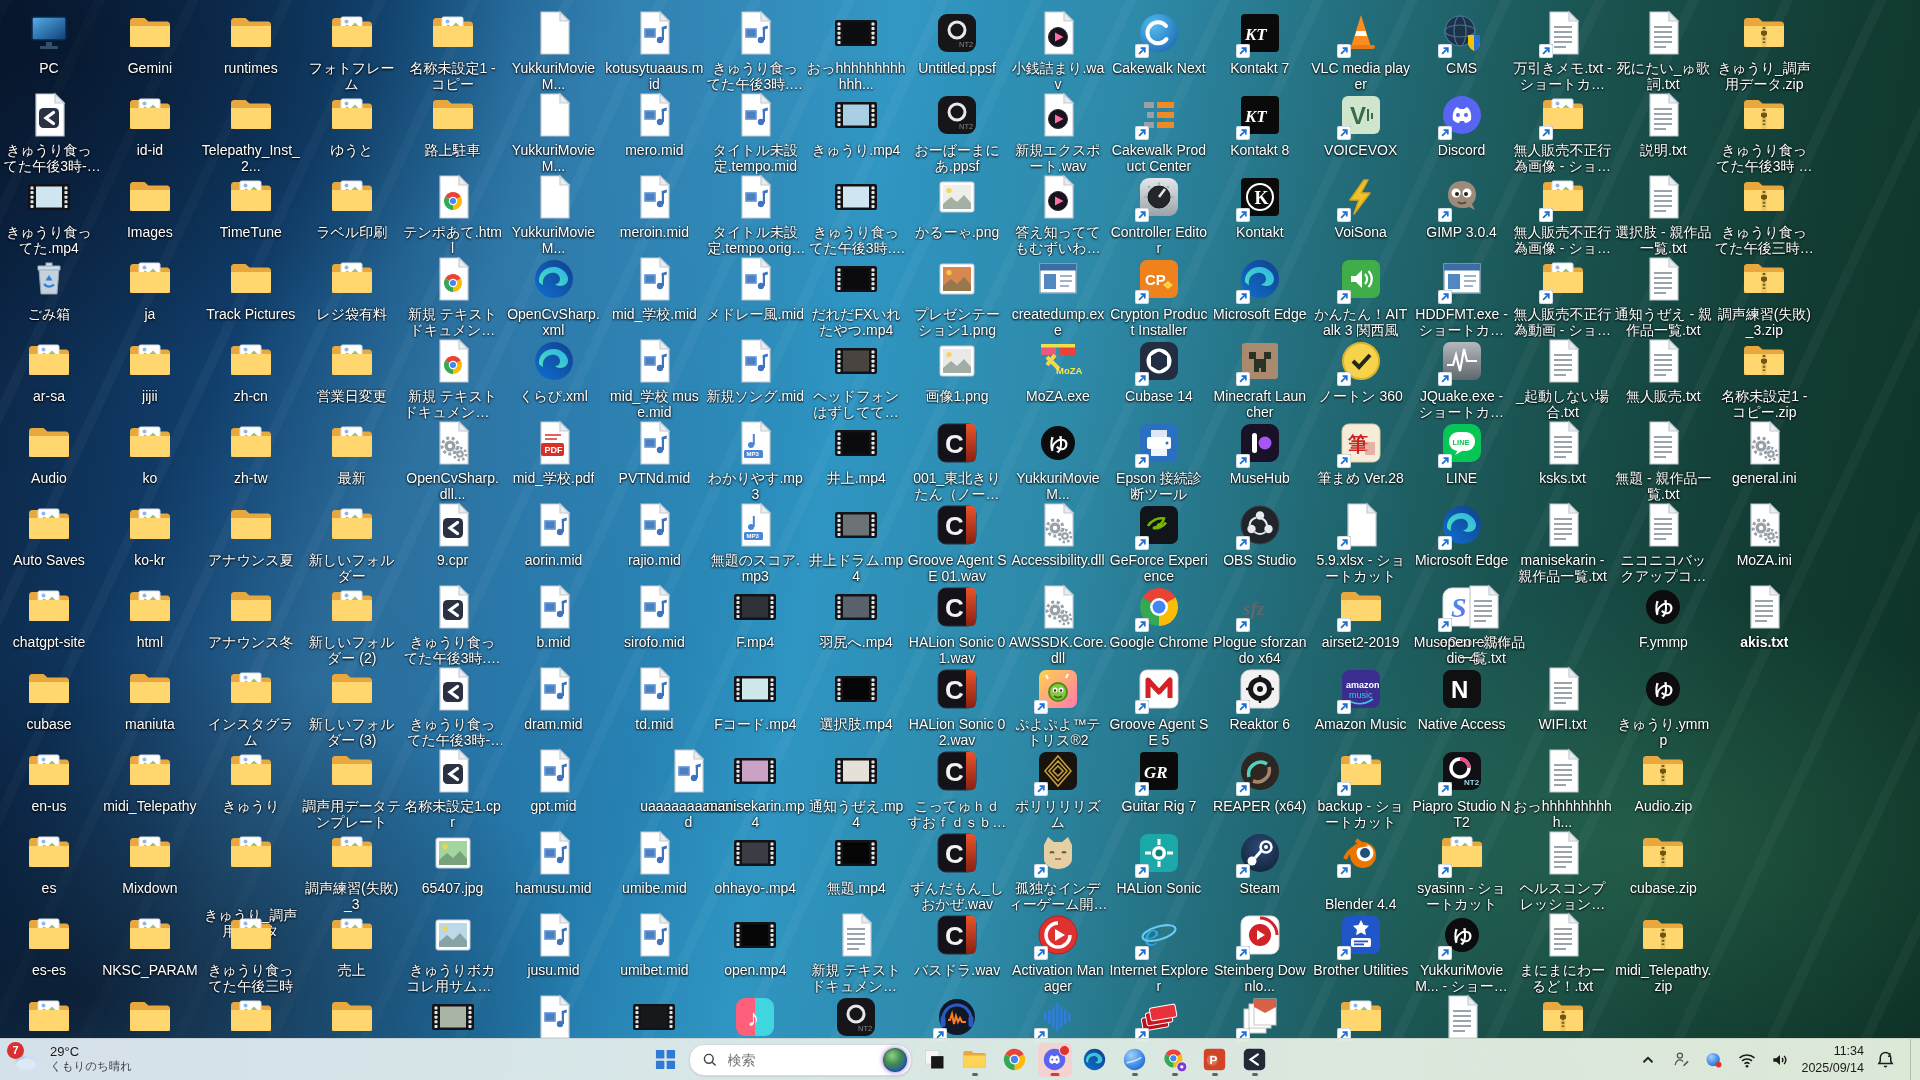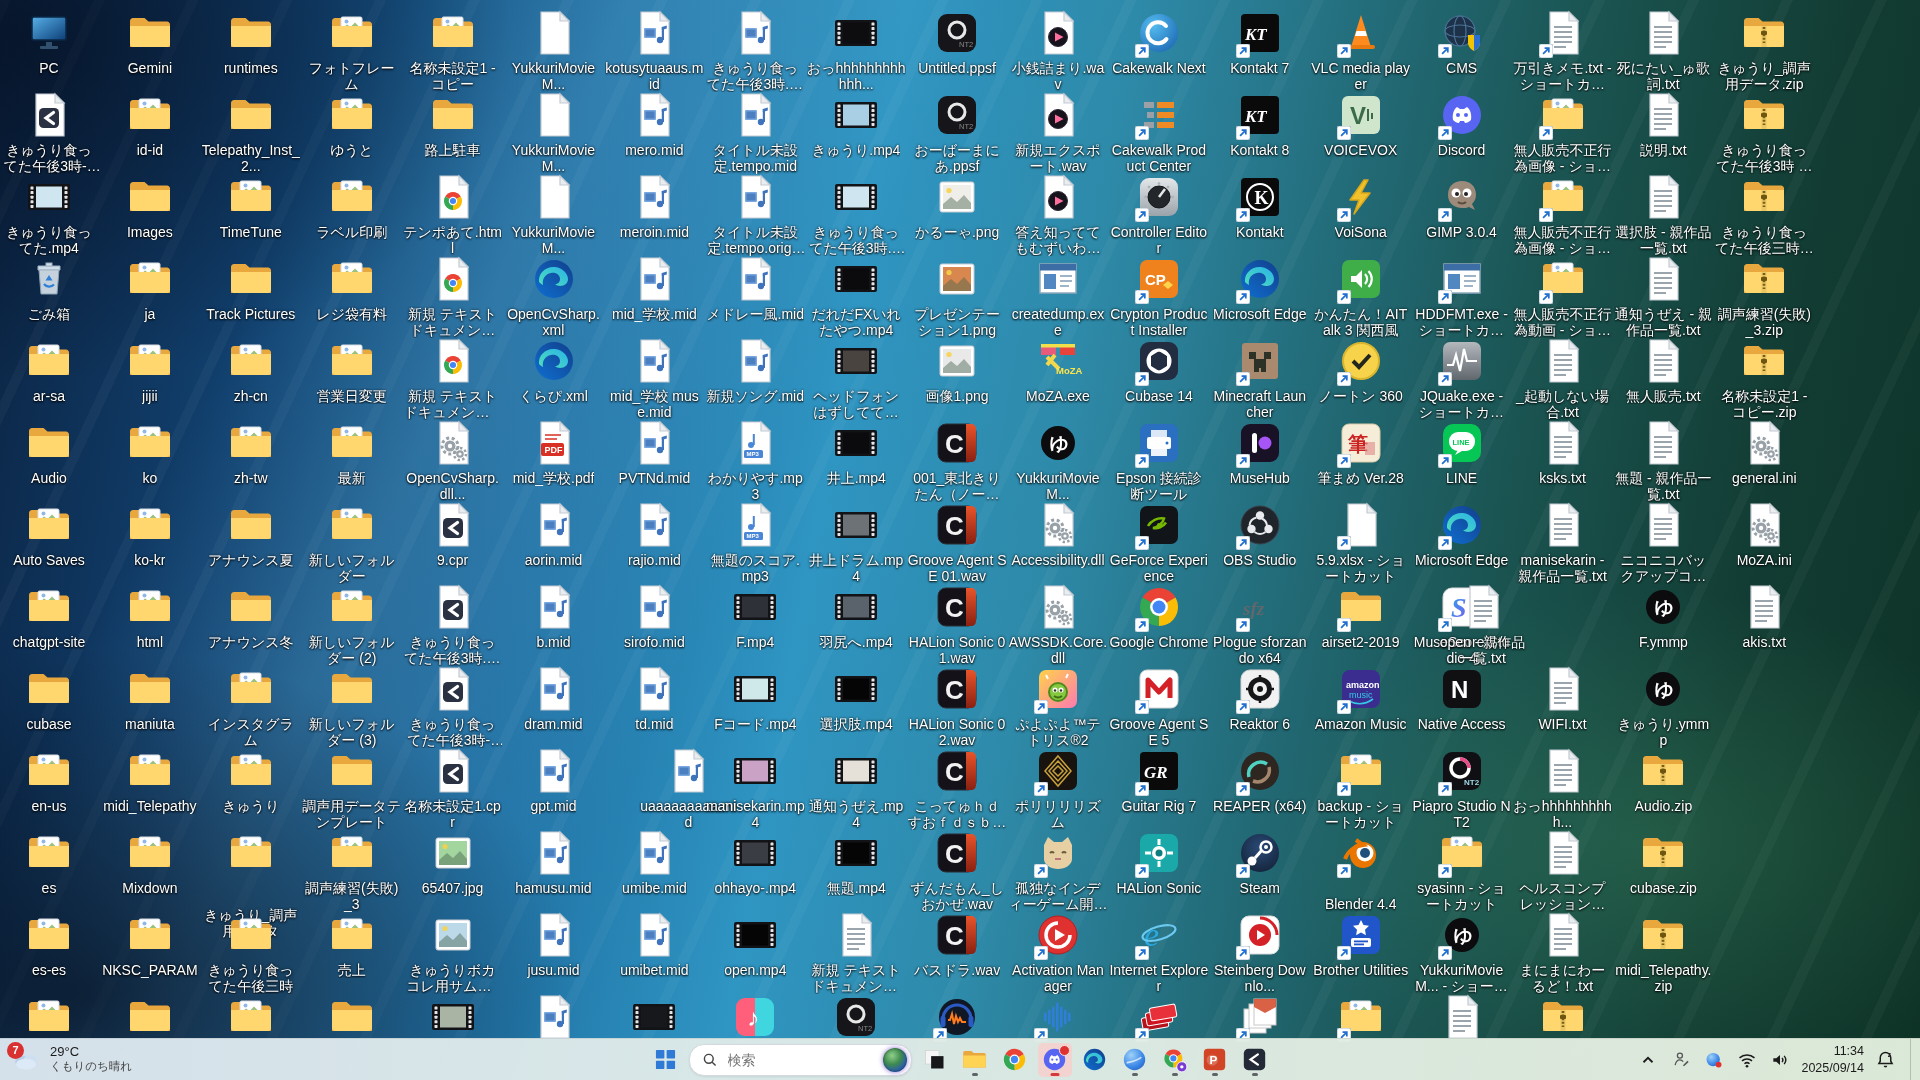"akis.txt" div.cell { font-weight: none -> bold }
